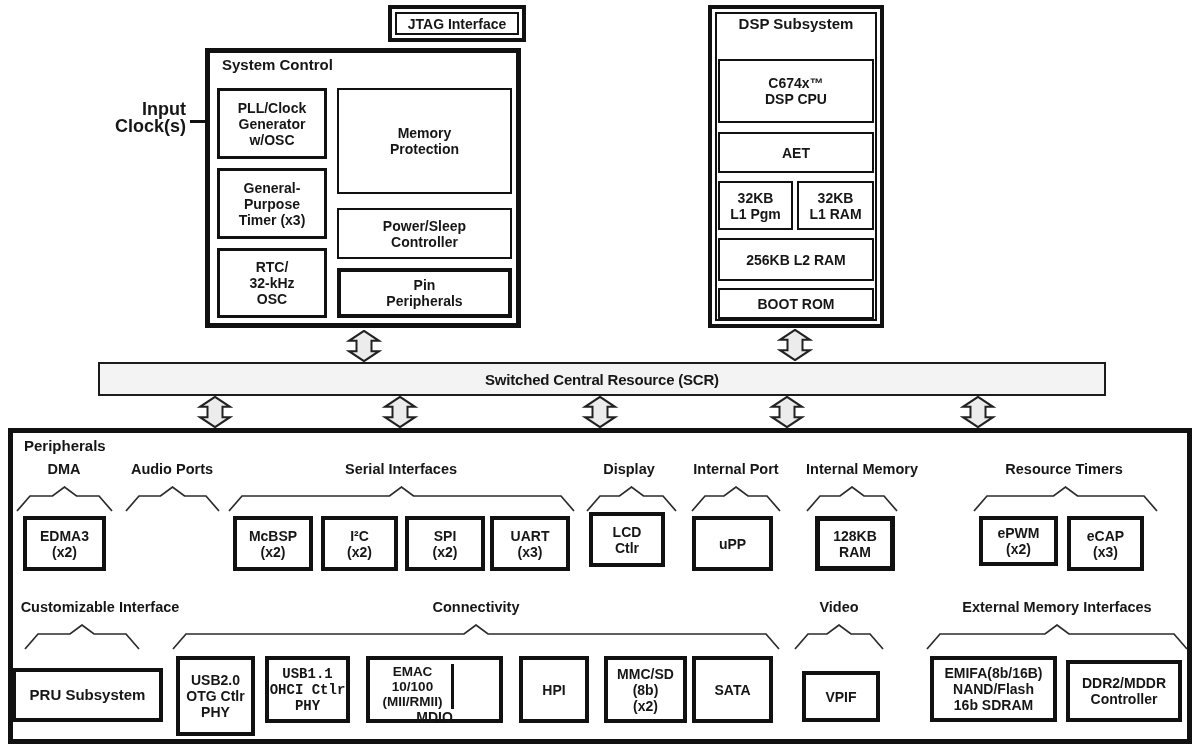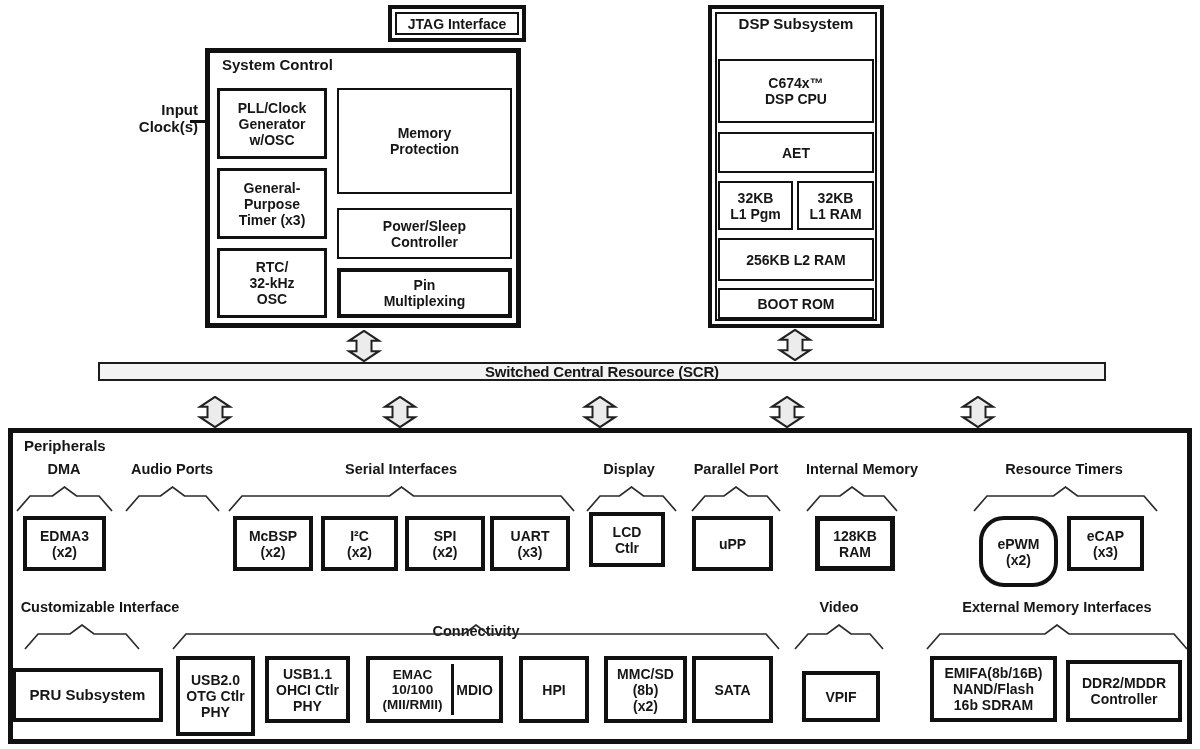"Input" div.title { font-size: 15px -> 18px; left: 108px -> 96px }
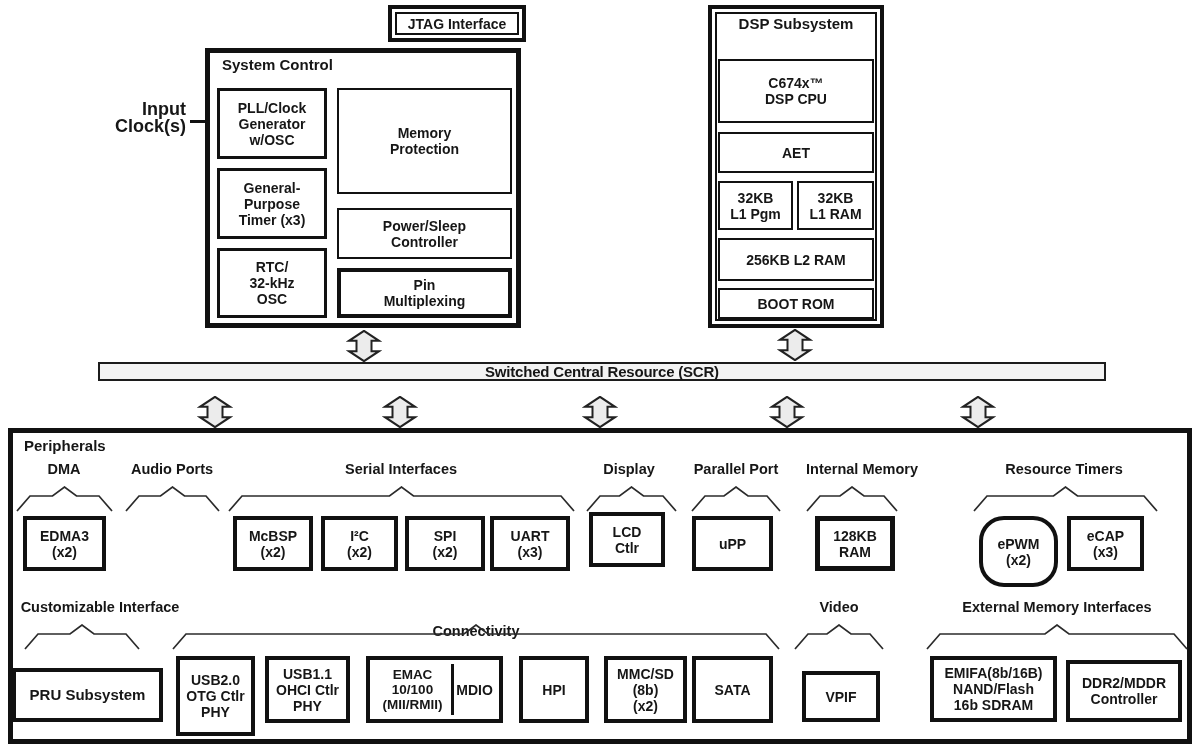"Pin" div.box { text: Multiplexing -> Peripherals }
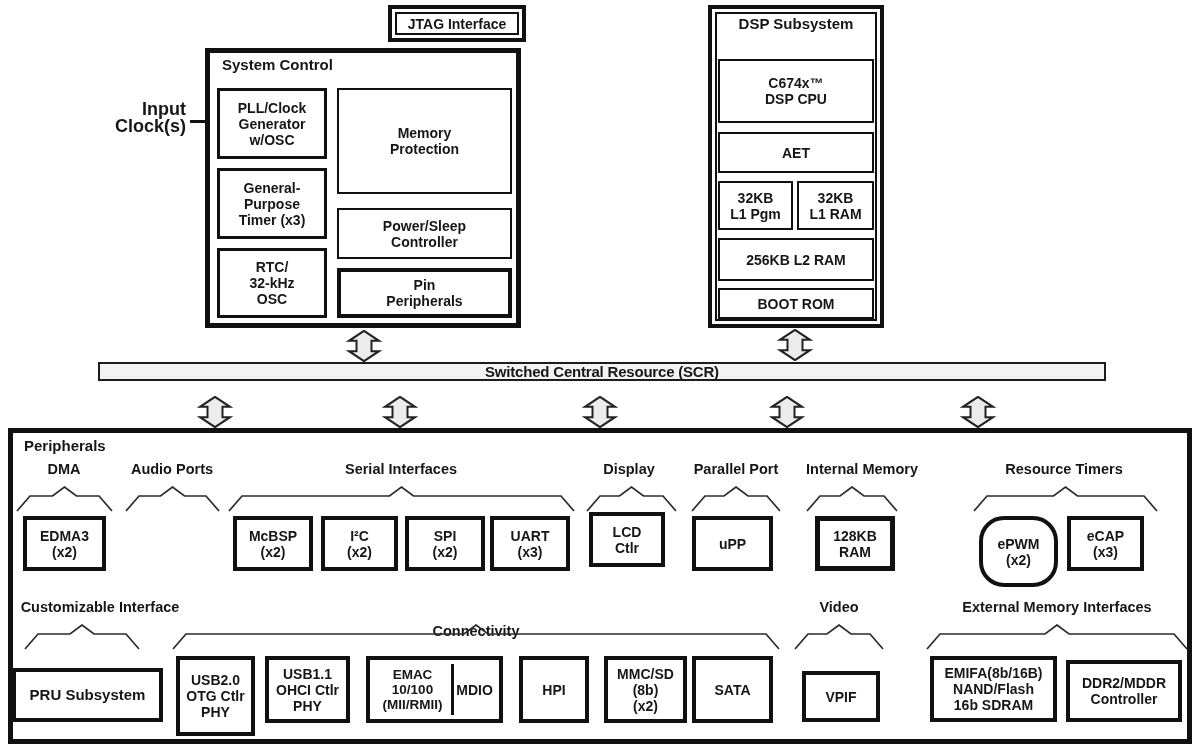"Switched Central Resource (SCR)" div.scrbar { height: 19px -> 34px }
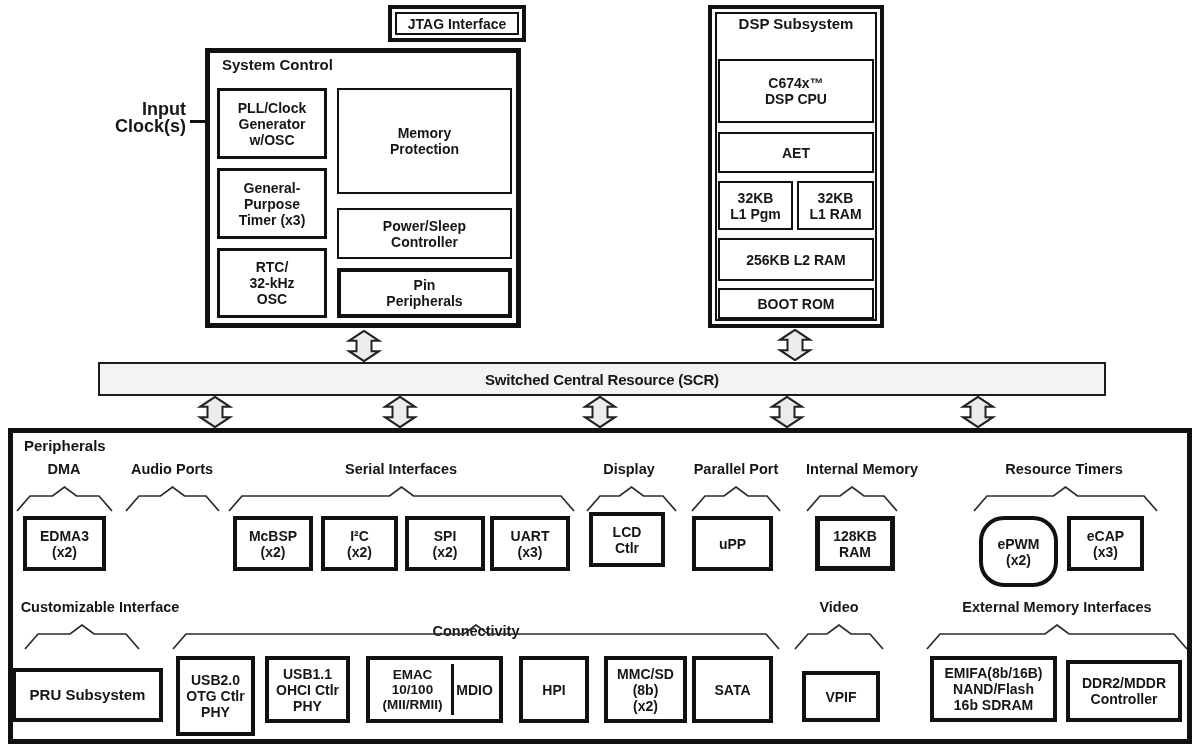"Parallel Port" div.grouplabel { text: Parallel -> Internal }
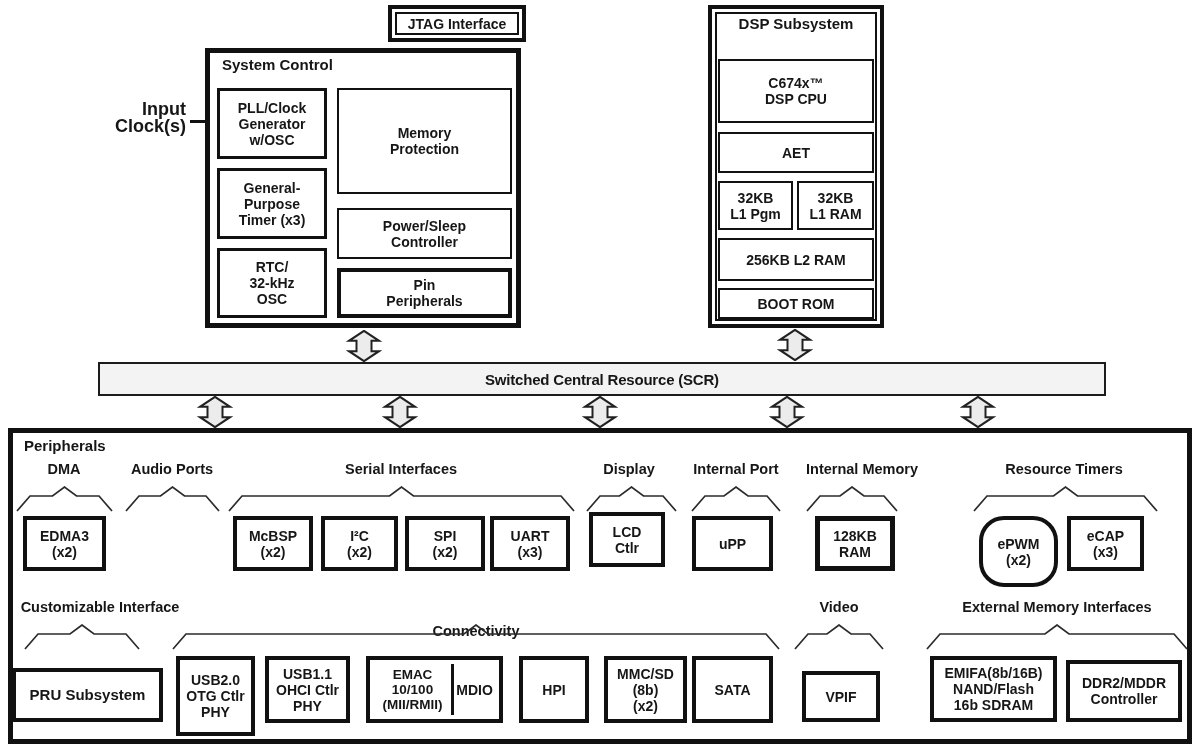"ePWM" div.box { border-radius: 25px -> none; height: 71px -> 50px }
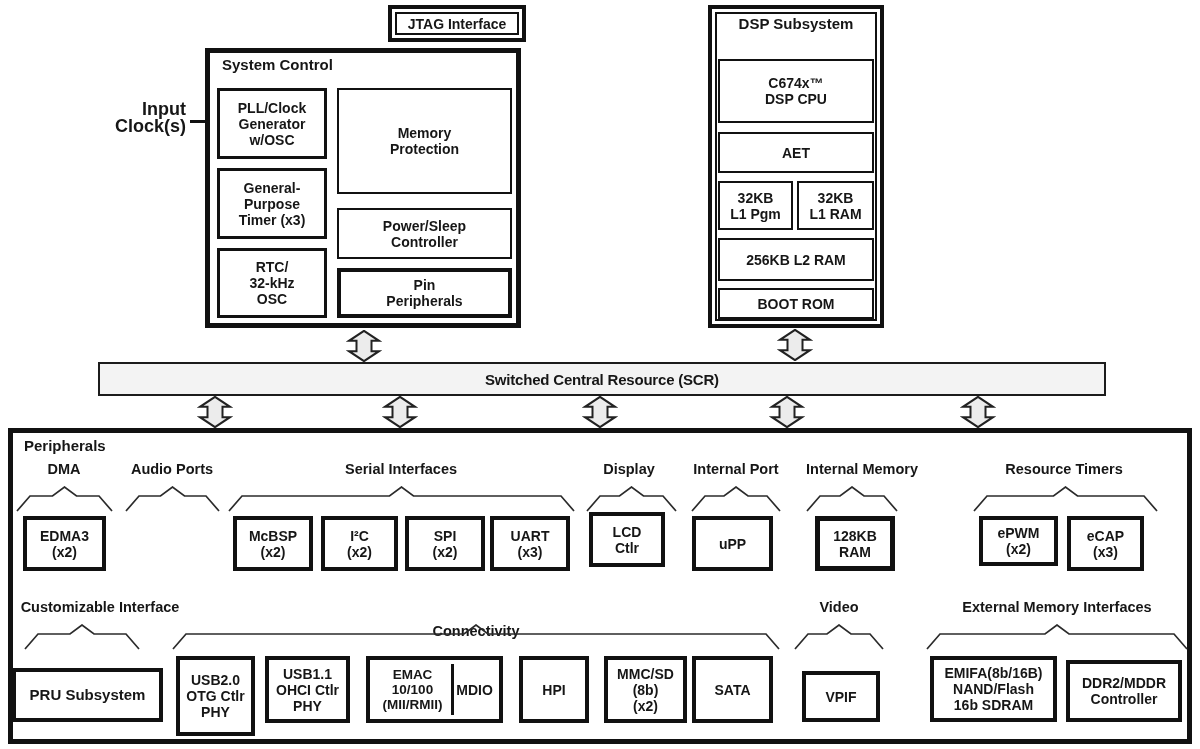"Connectivity" div.grouplabel { margin-top: 24px -> none }
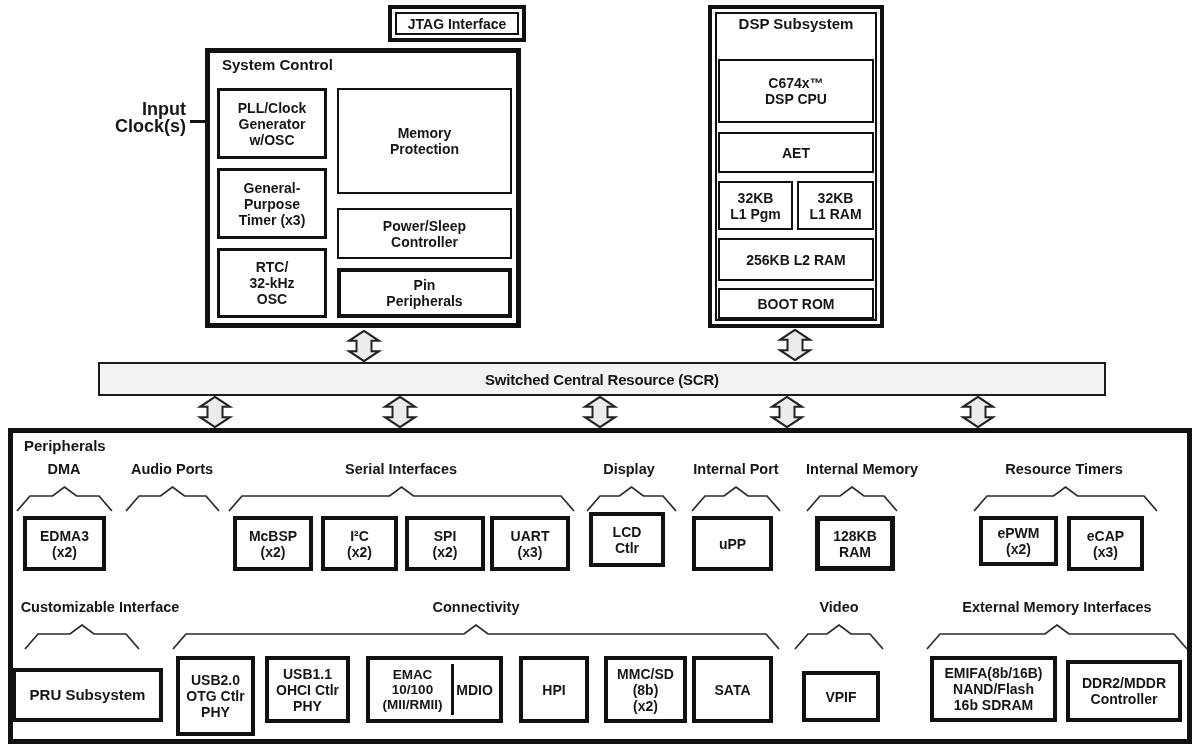"USB1.1" div.box { font-family: none -> Liberation Mono, monospace }
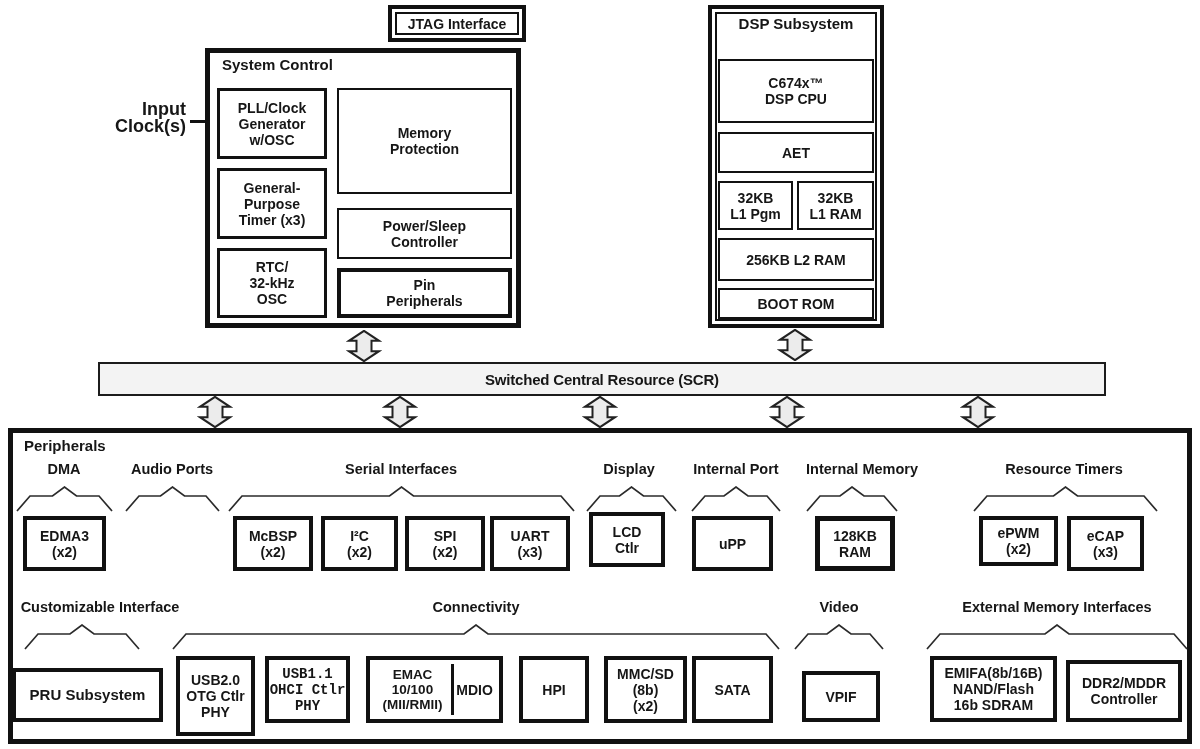"EMAC" .cellwrap { flex-direction: none -> column }
